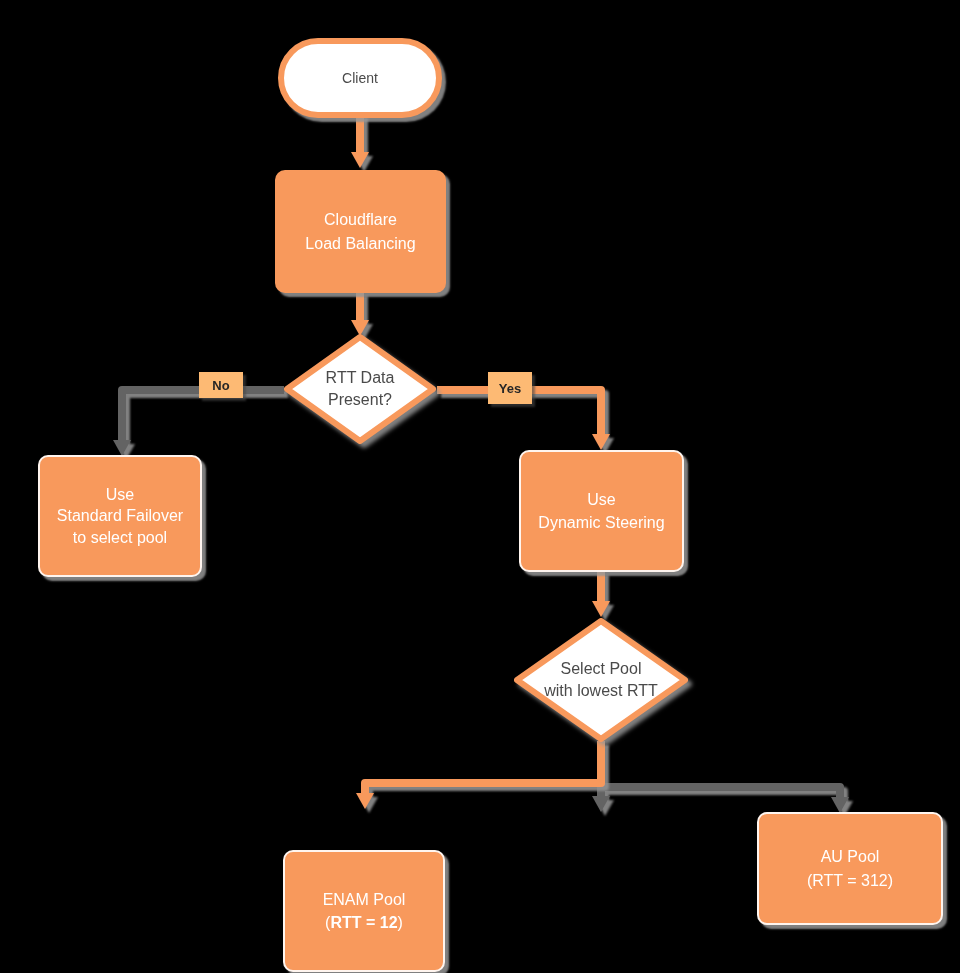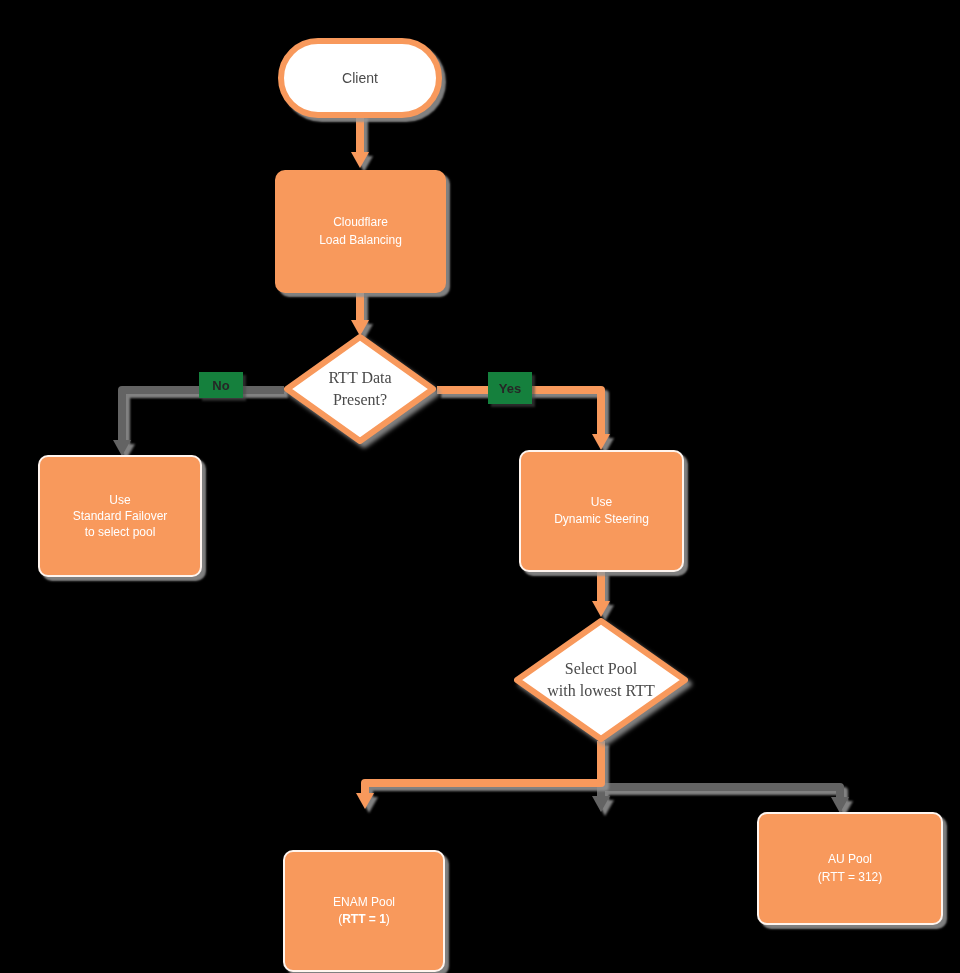"Cloudflare" .orange-box { font-size: 12px -> 16px }
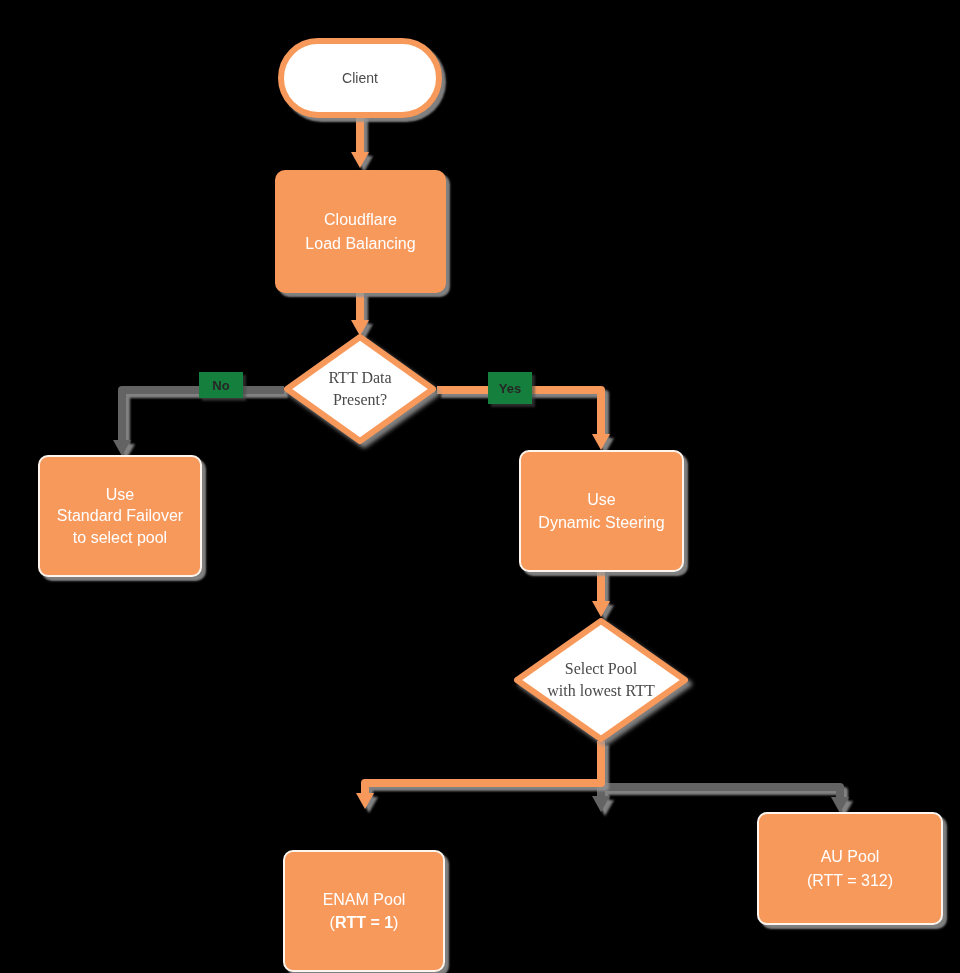"No" .edge-chip { background: #15803d -> #fdba74 }
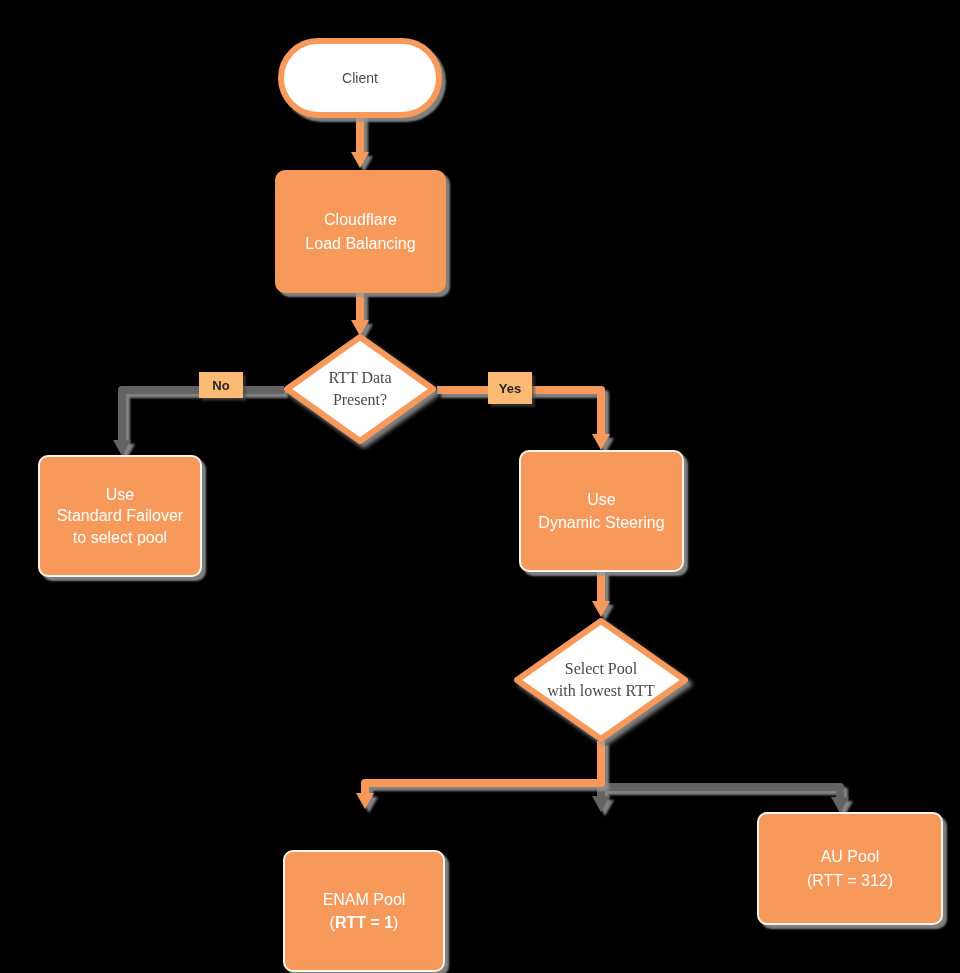"RTT Data" .diamond-label { font-family: Liberation Serif, serif -> none }
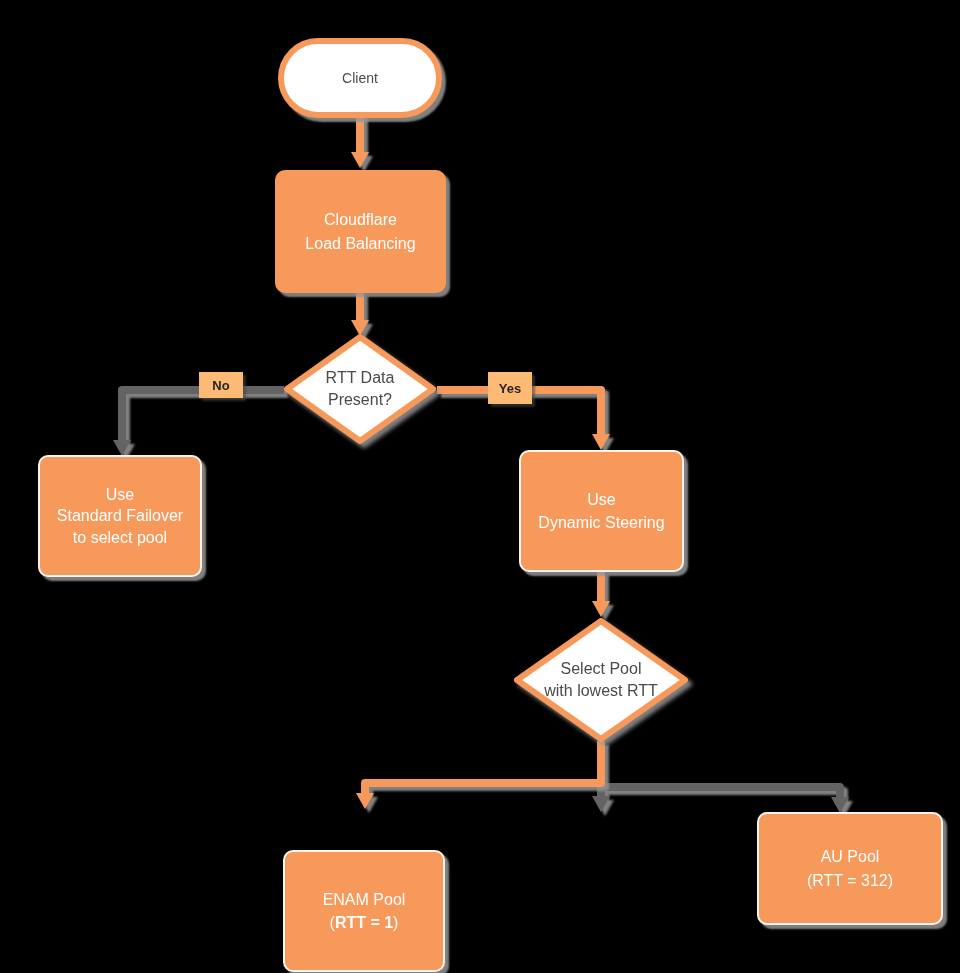"RTT = 1" strong { text: 1 -> 12 }
